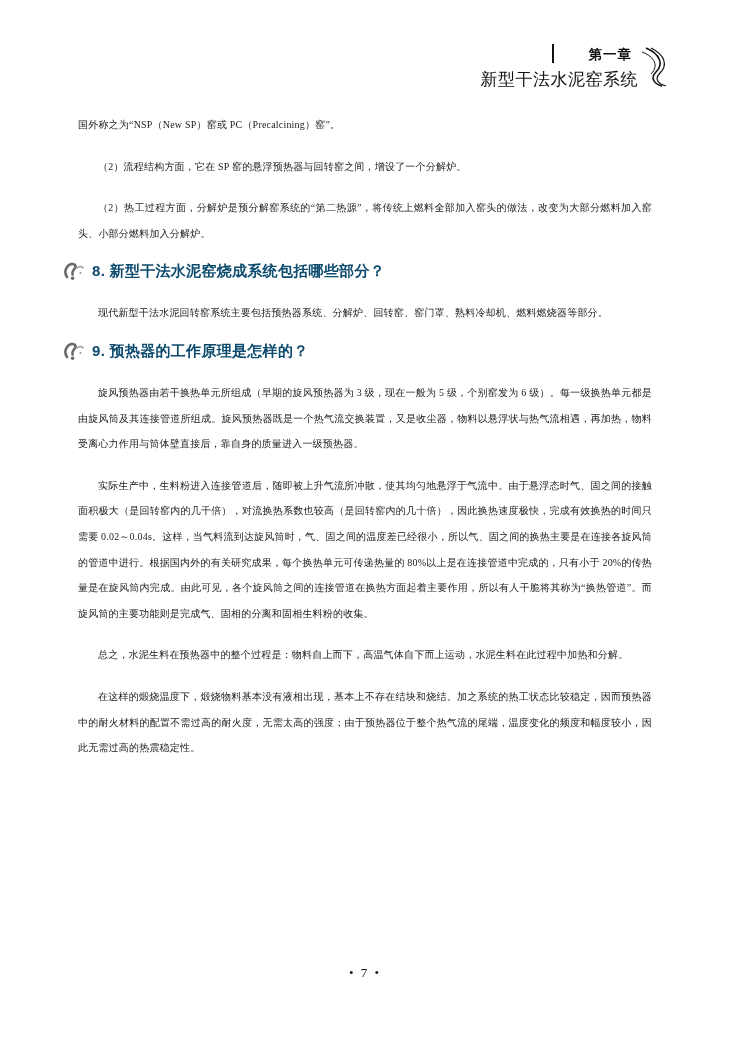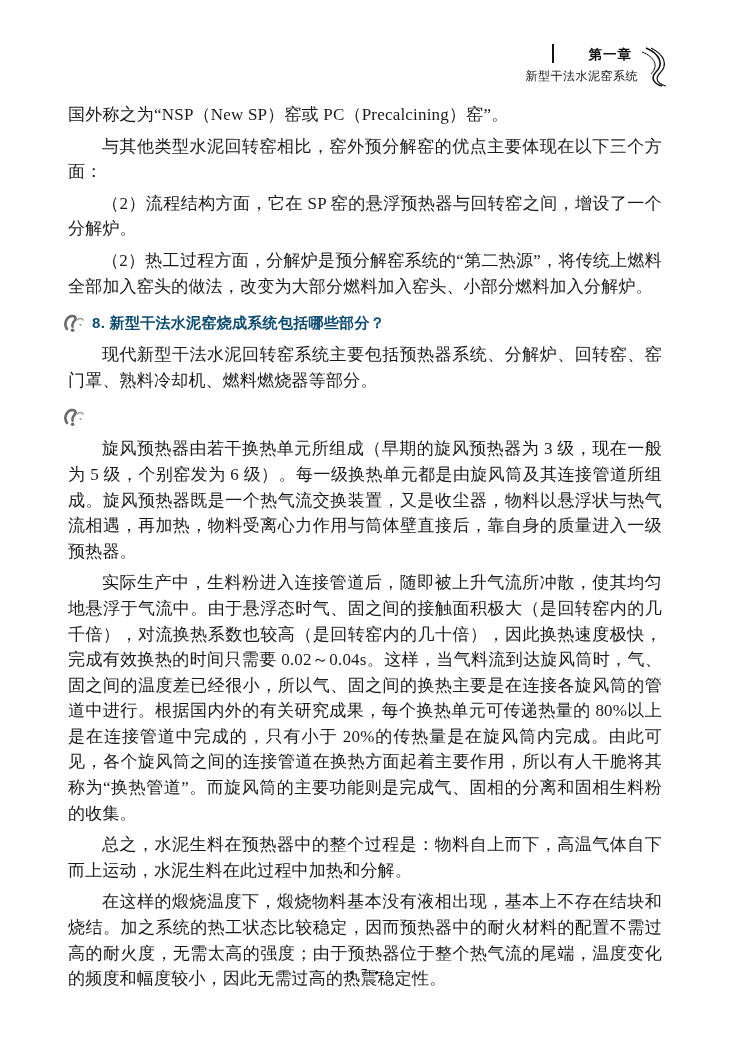"新型干法水泥窑系统" .header-title { font-size: 12px -> 17px }
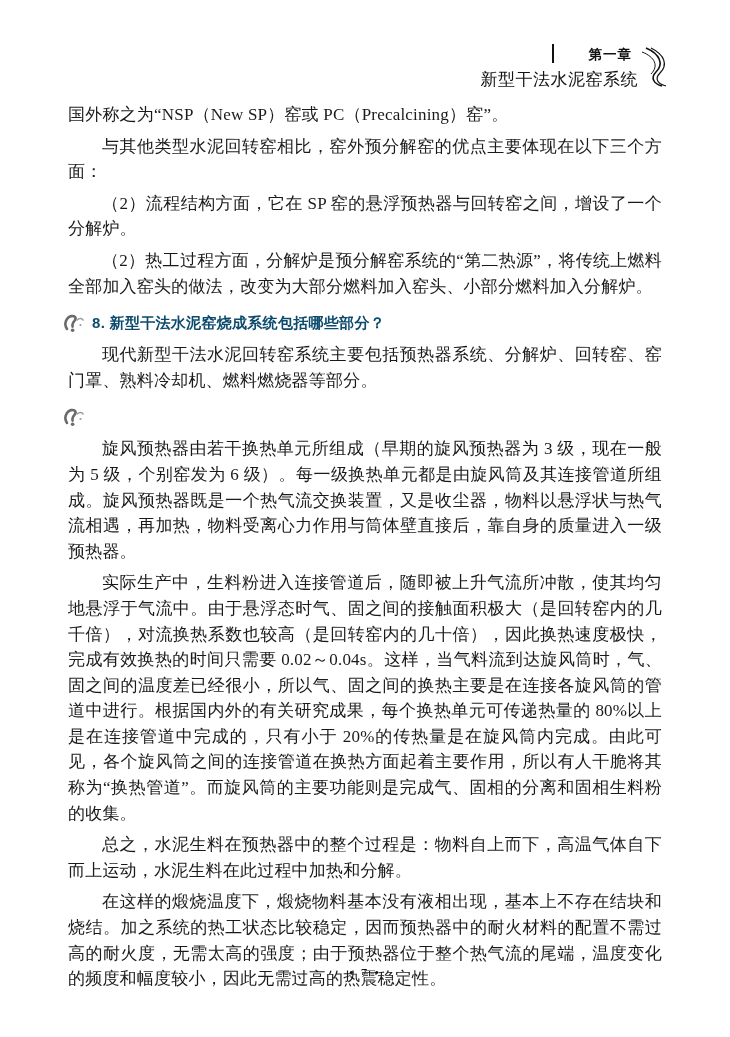"国外称之为“NSP（New SP）窑或 PC（Precalcining）窑”。" p.para { font-size: 17px -> 10px; margin: 6px -> 16px }
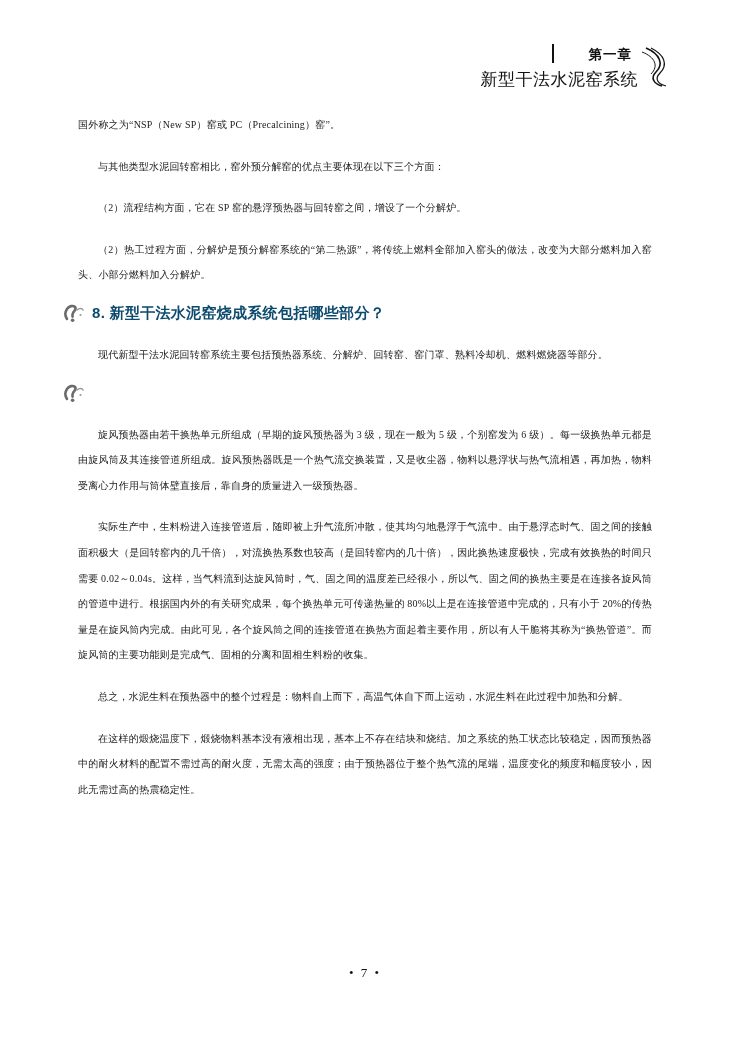"与其他类型水泥回转窑相比，窑外预分解窑的优点主要体现在以下三个方面：" p.para { html: <p>与其他类型水泥回转窑相比，窑外预分解窑的优点主要体现在以下三个方面：</p> -> none }
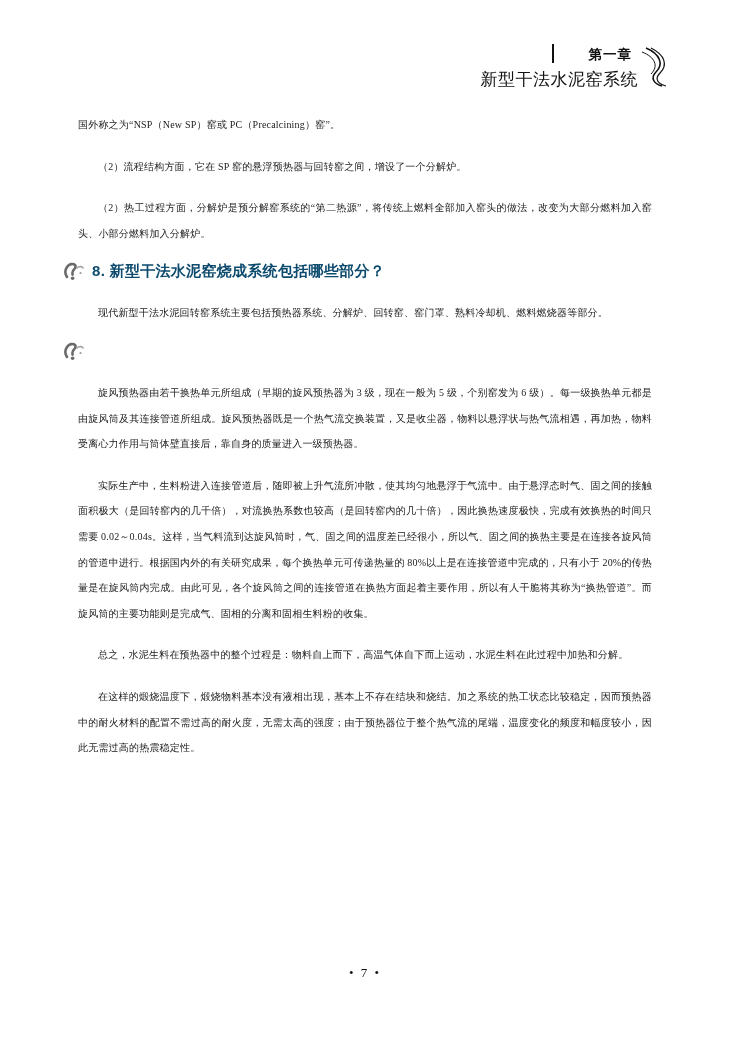"9. 预热器的工作原理是怎样的？" span.q-text { html: none -> <span>9. 预热器的工作原理是怎样的？</span> }
